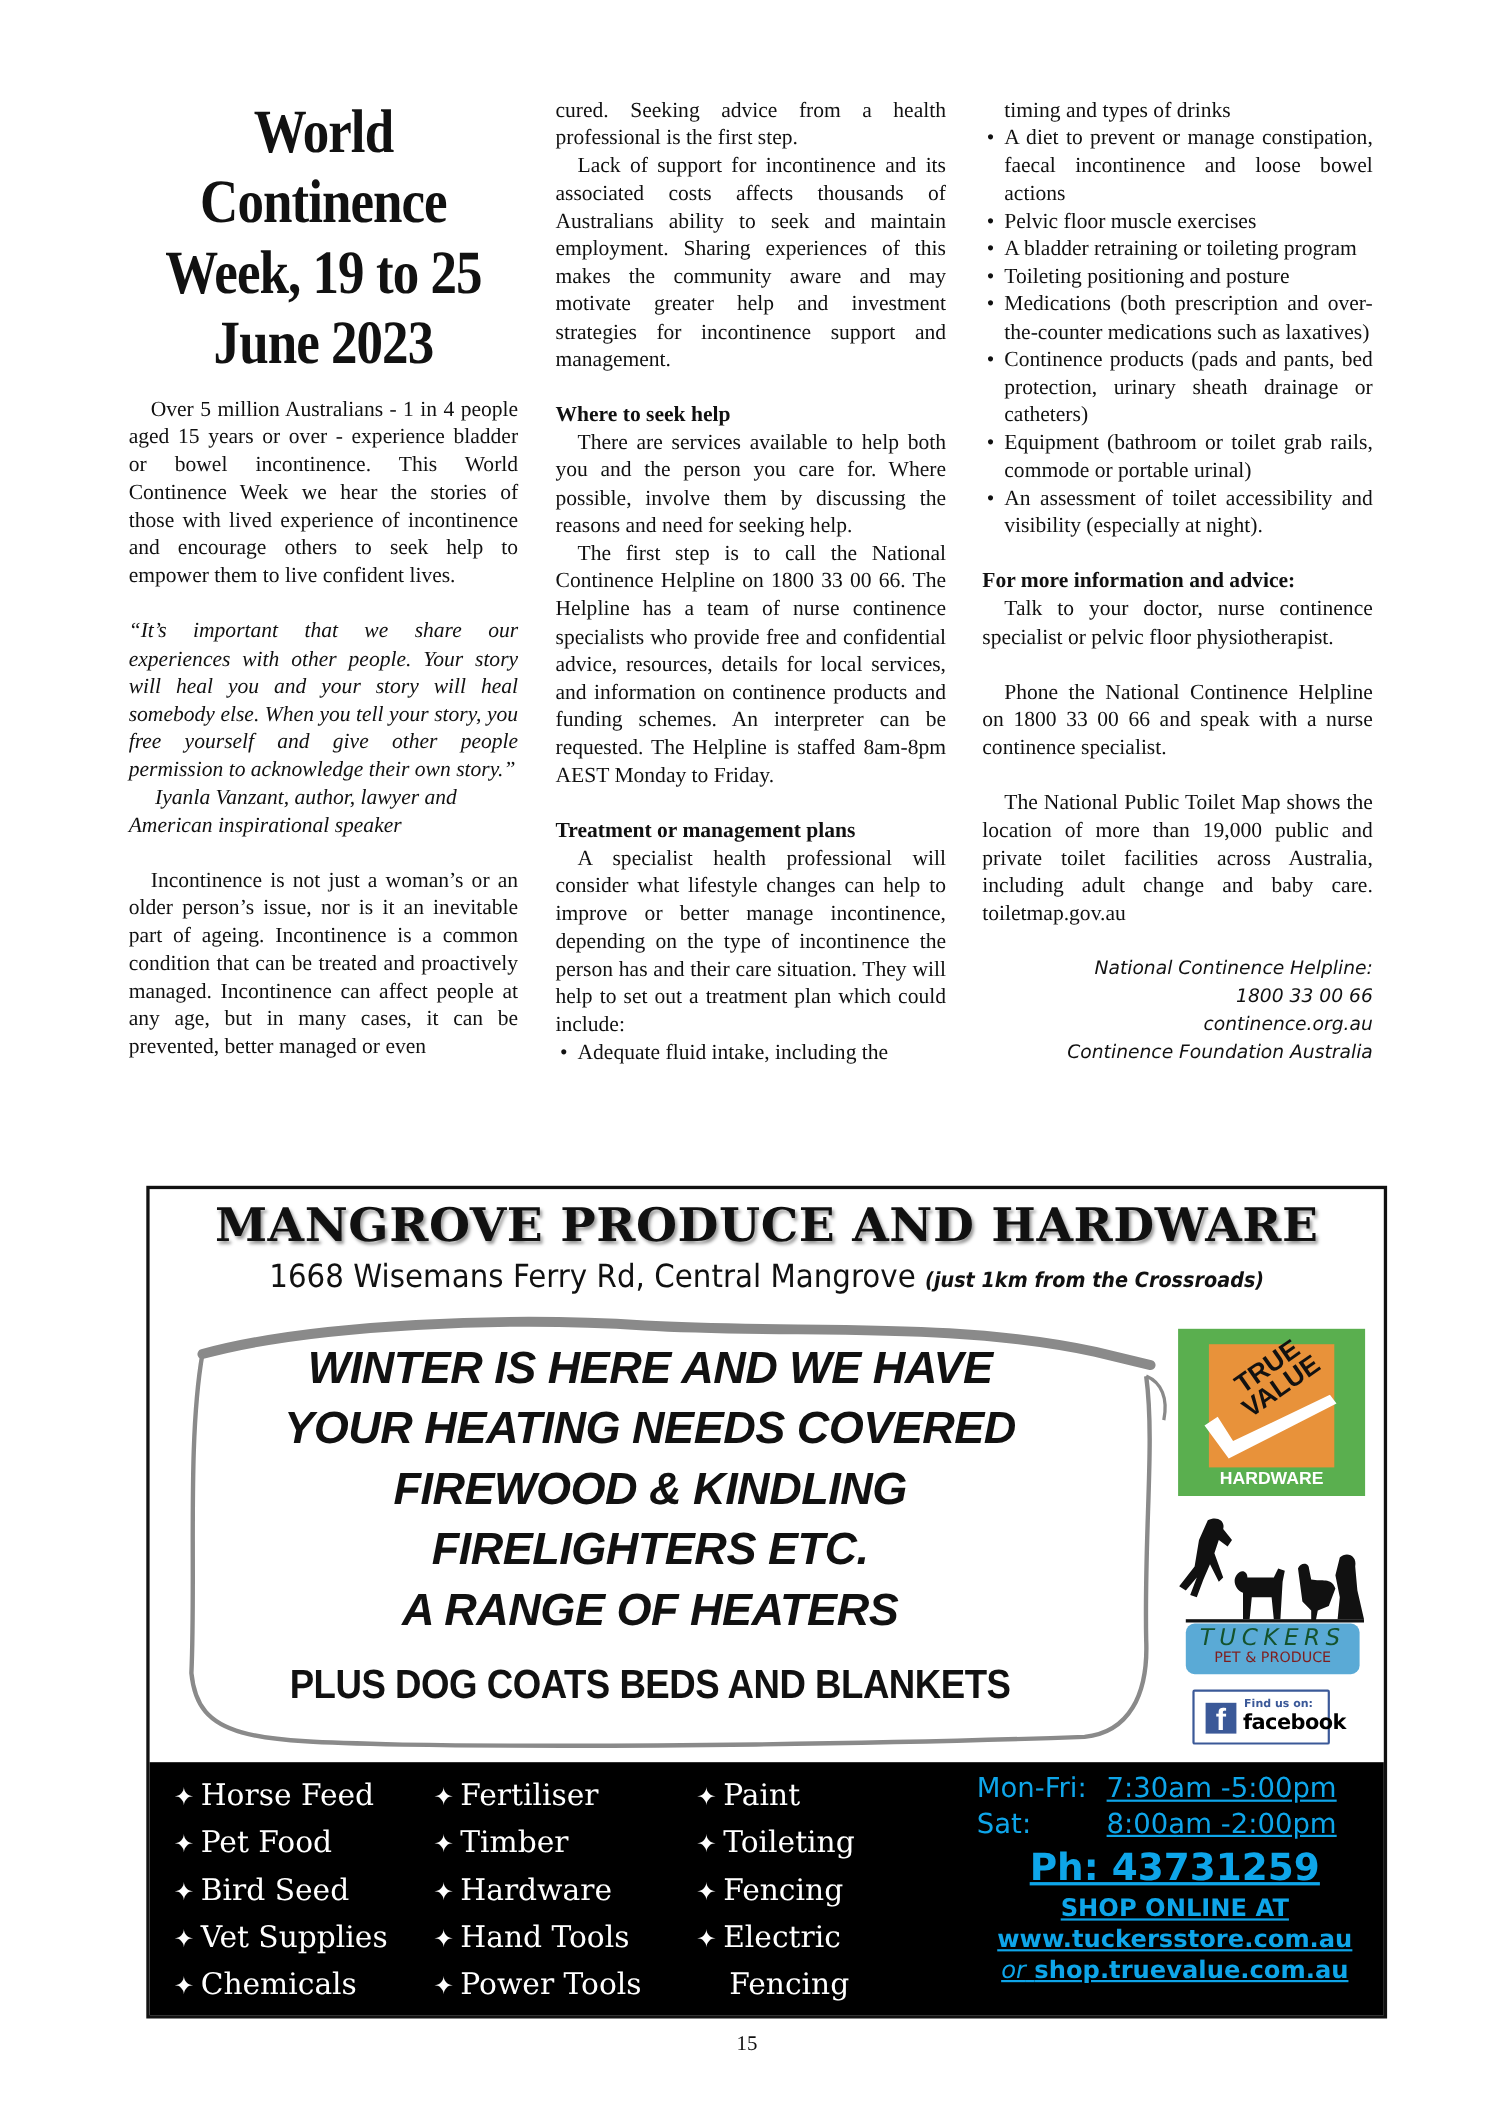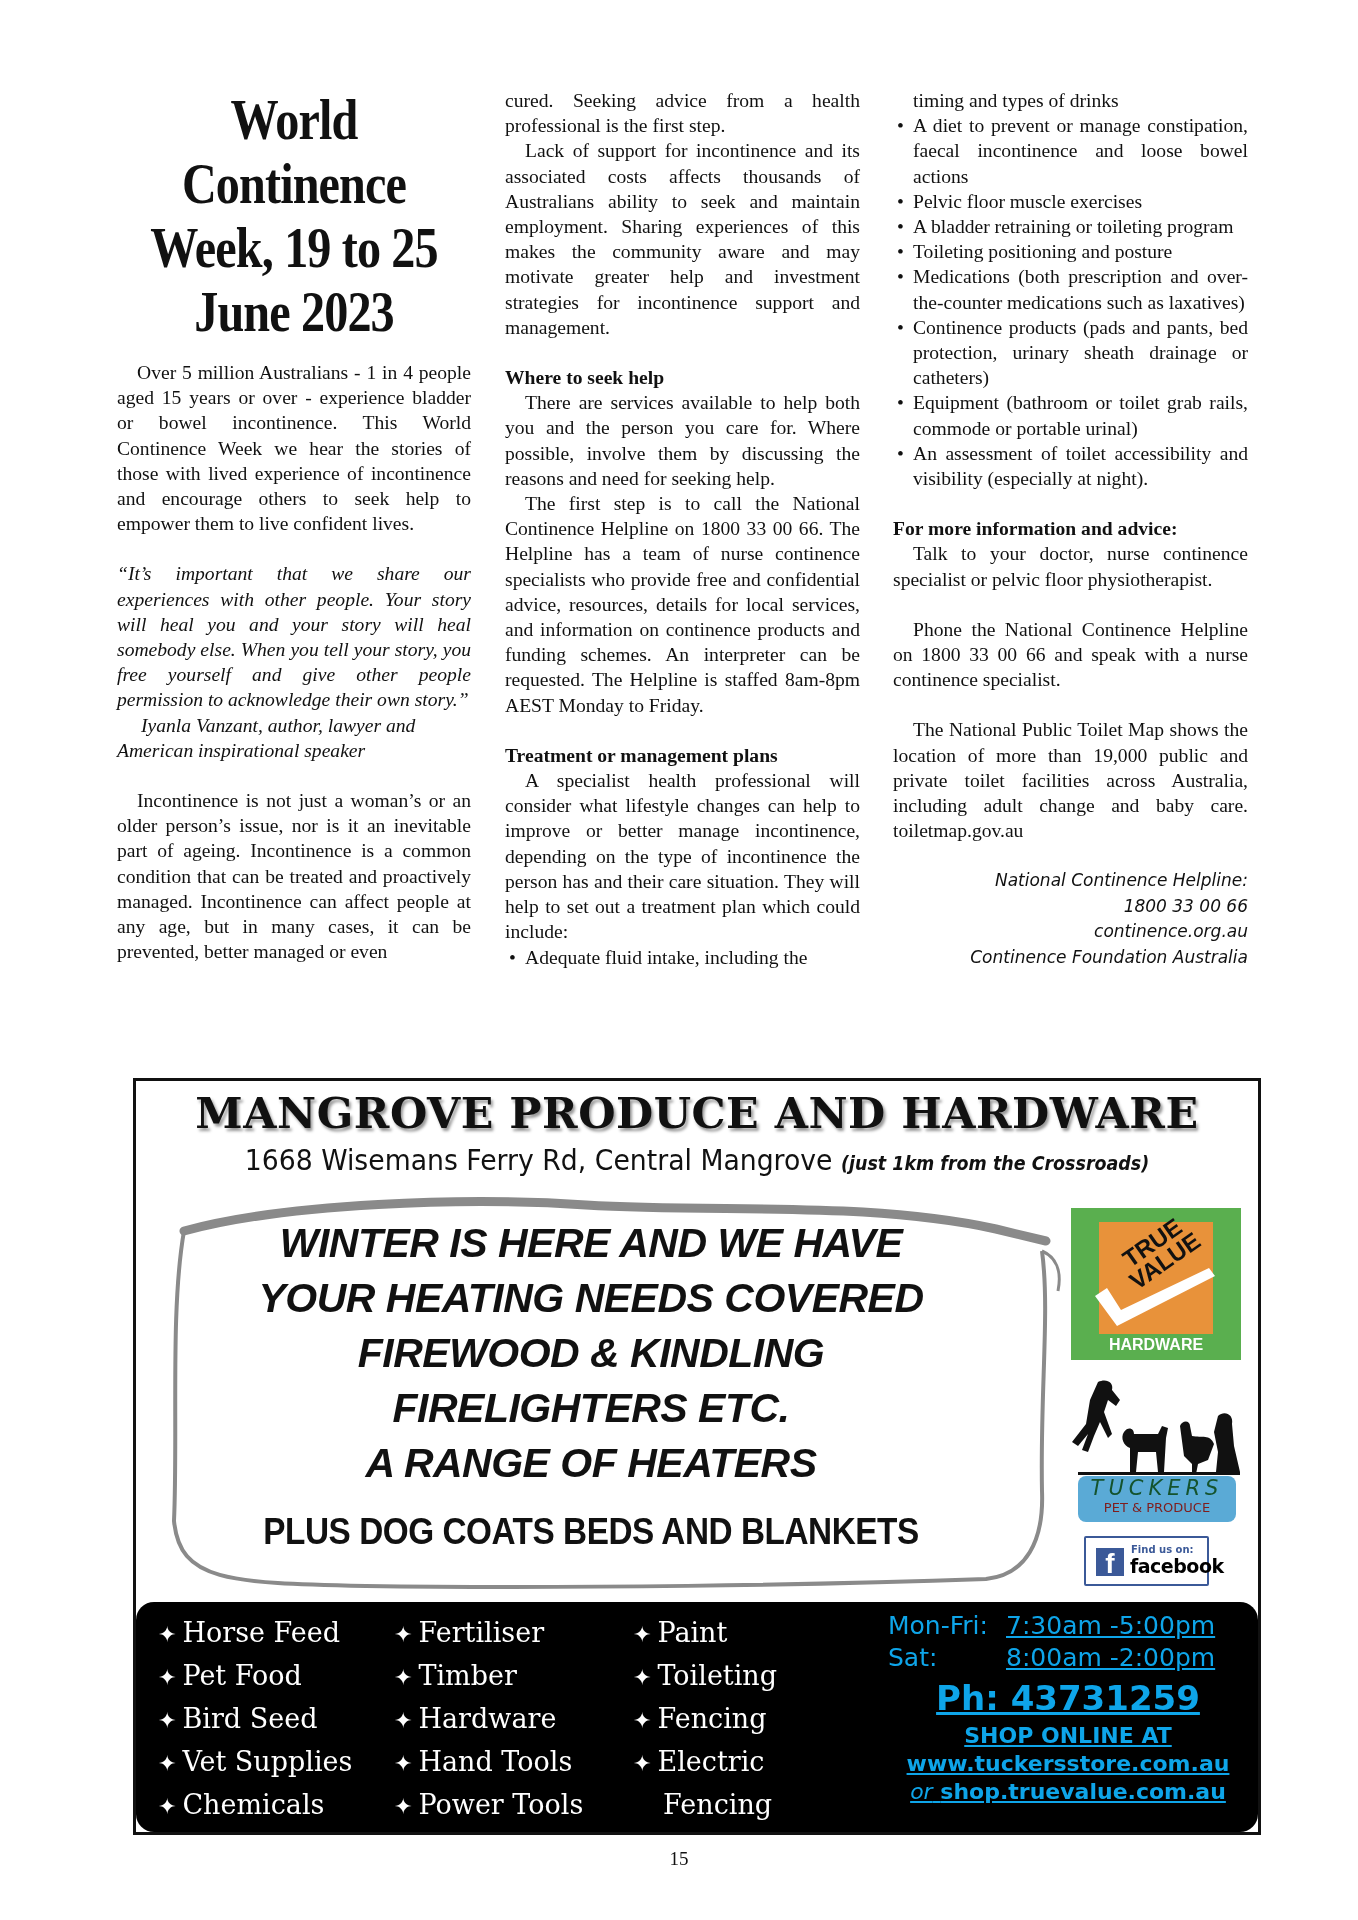"✦ Horse Feed" .black { border-radius: 18px -> none }
